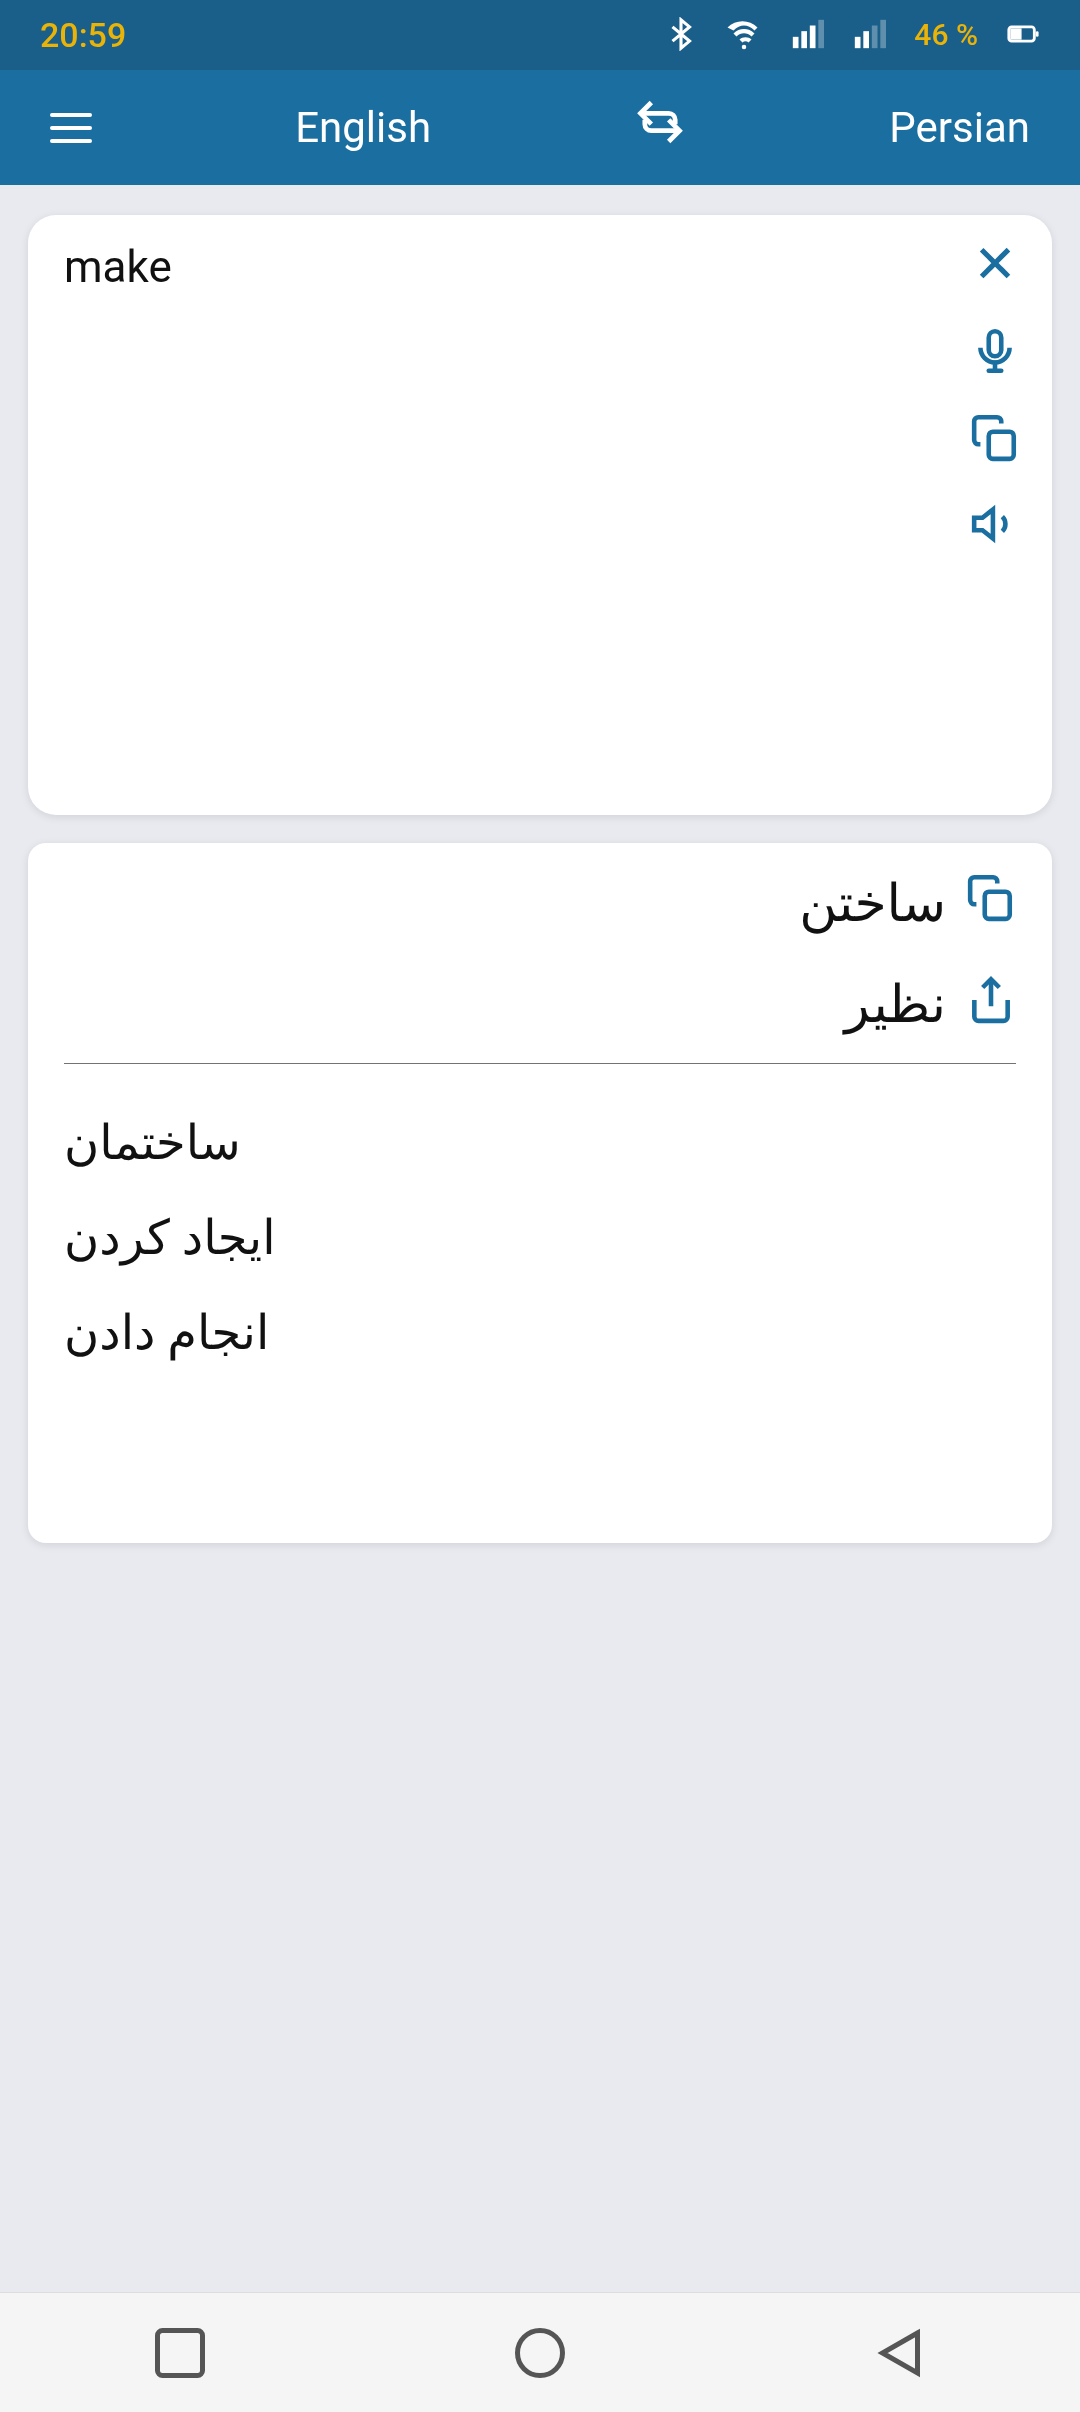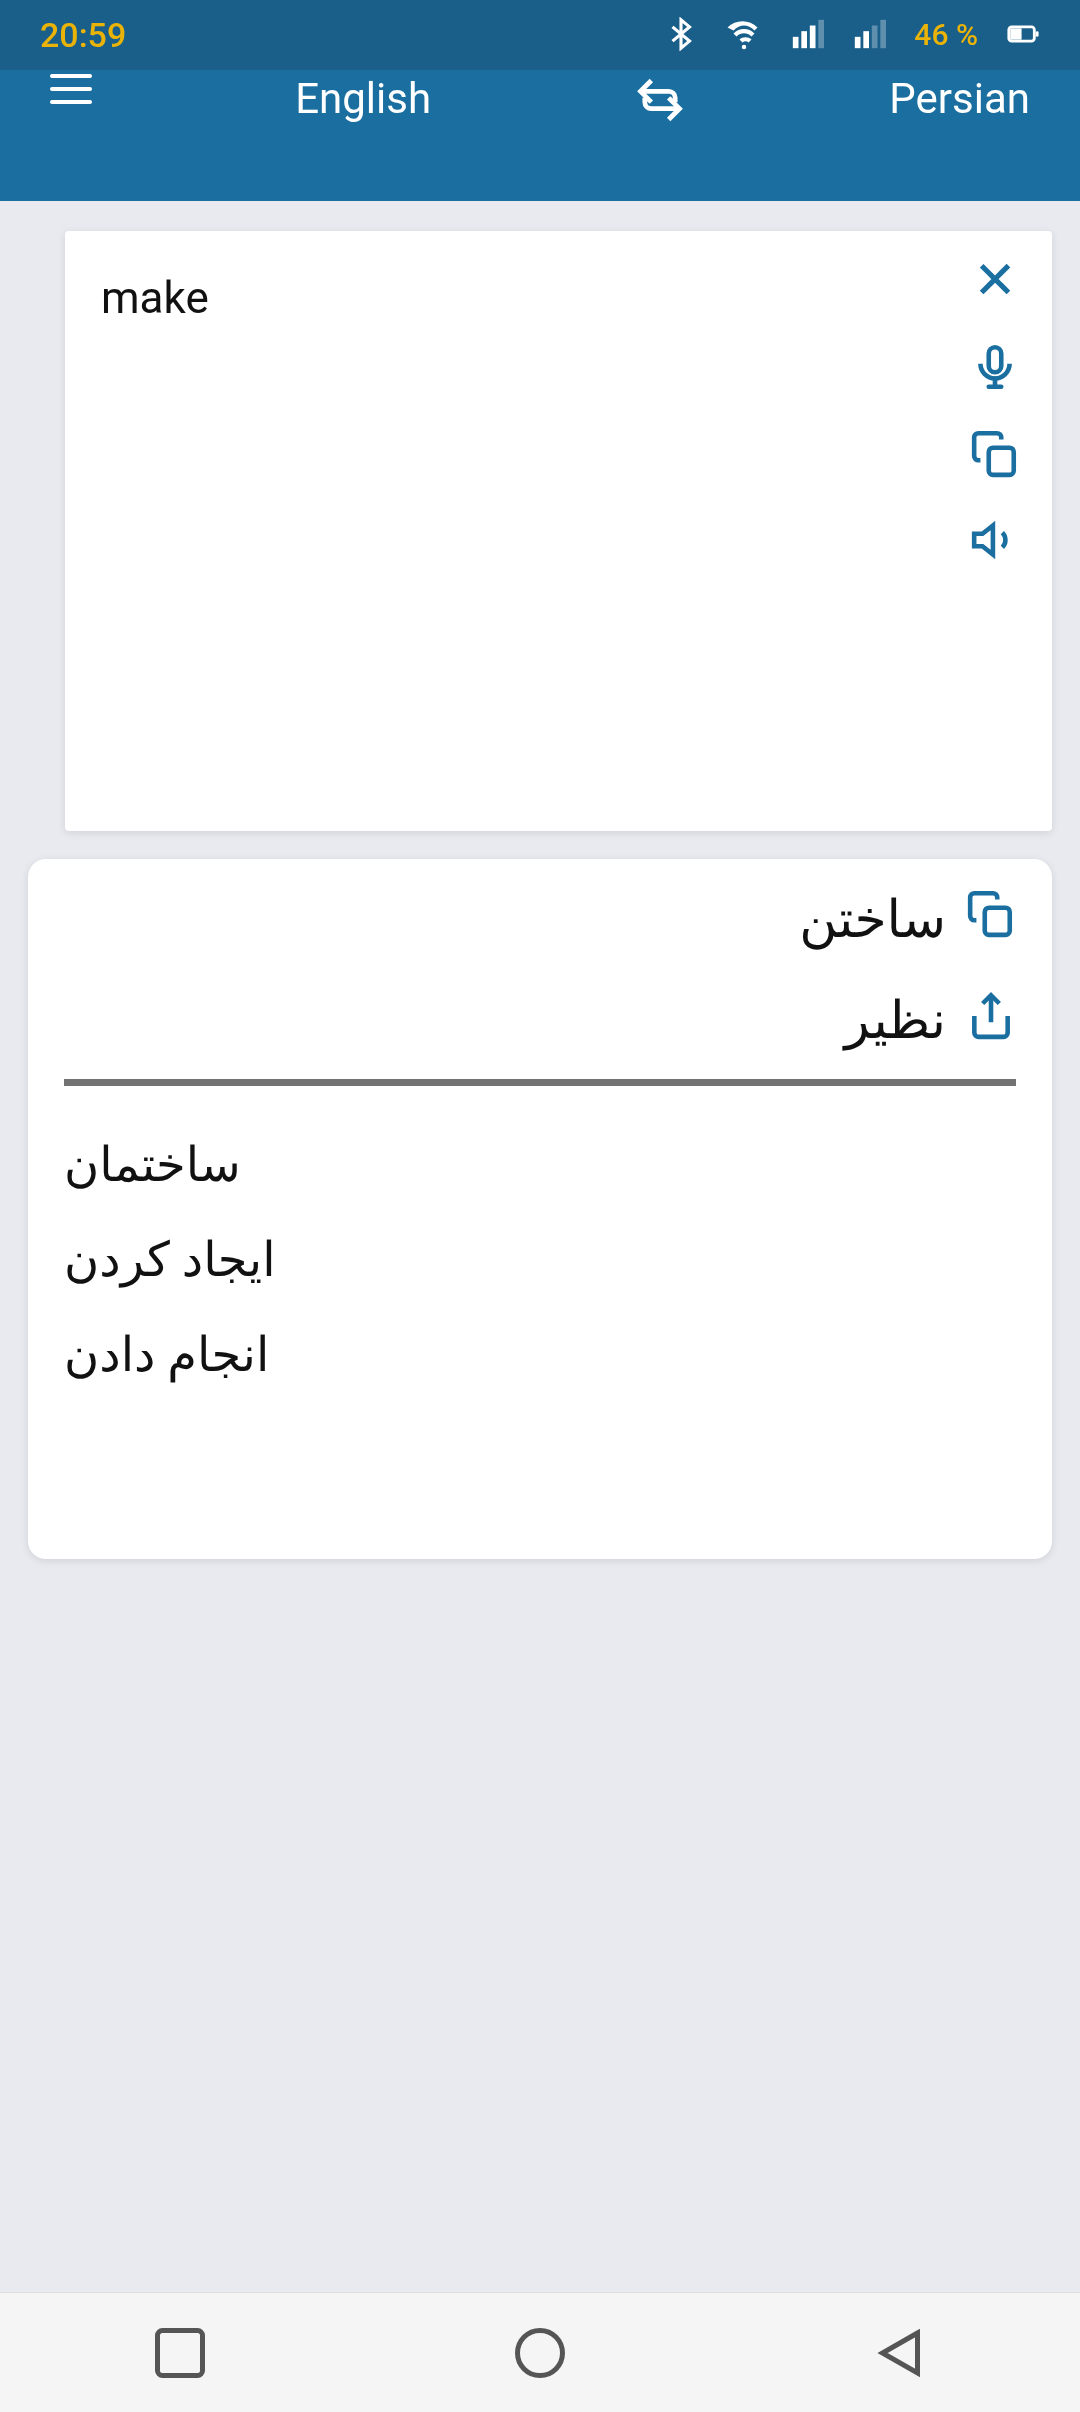"English" .toolbar { align-items: none -> center; height: 131px -> 115px; padding: 4px 50px -> 16px 50px }
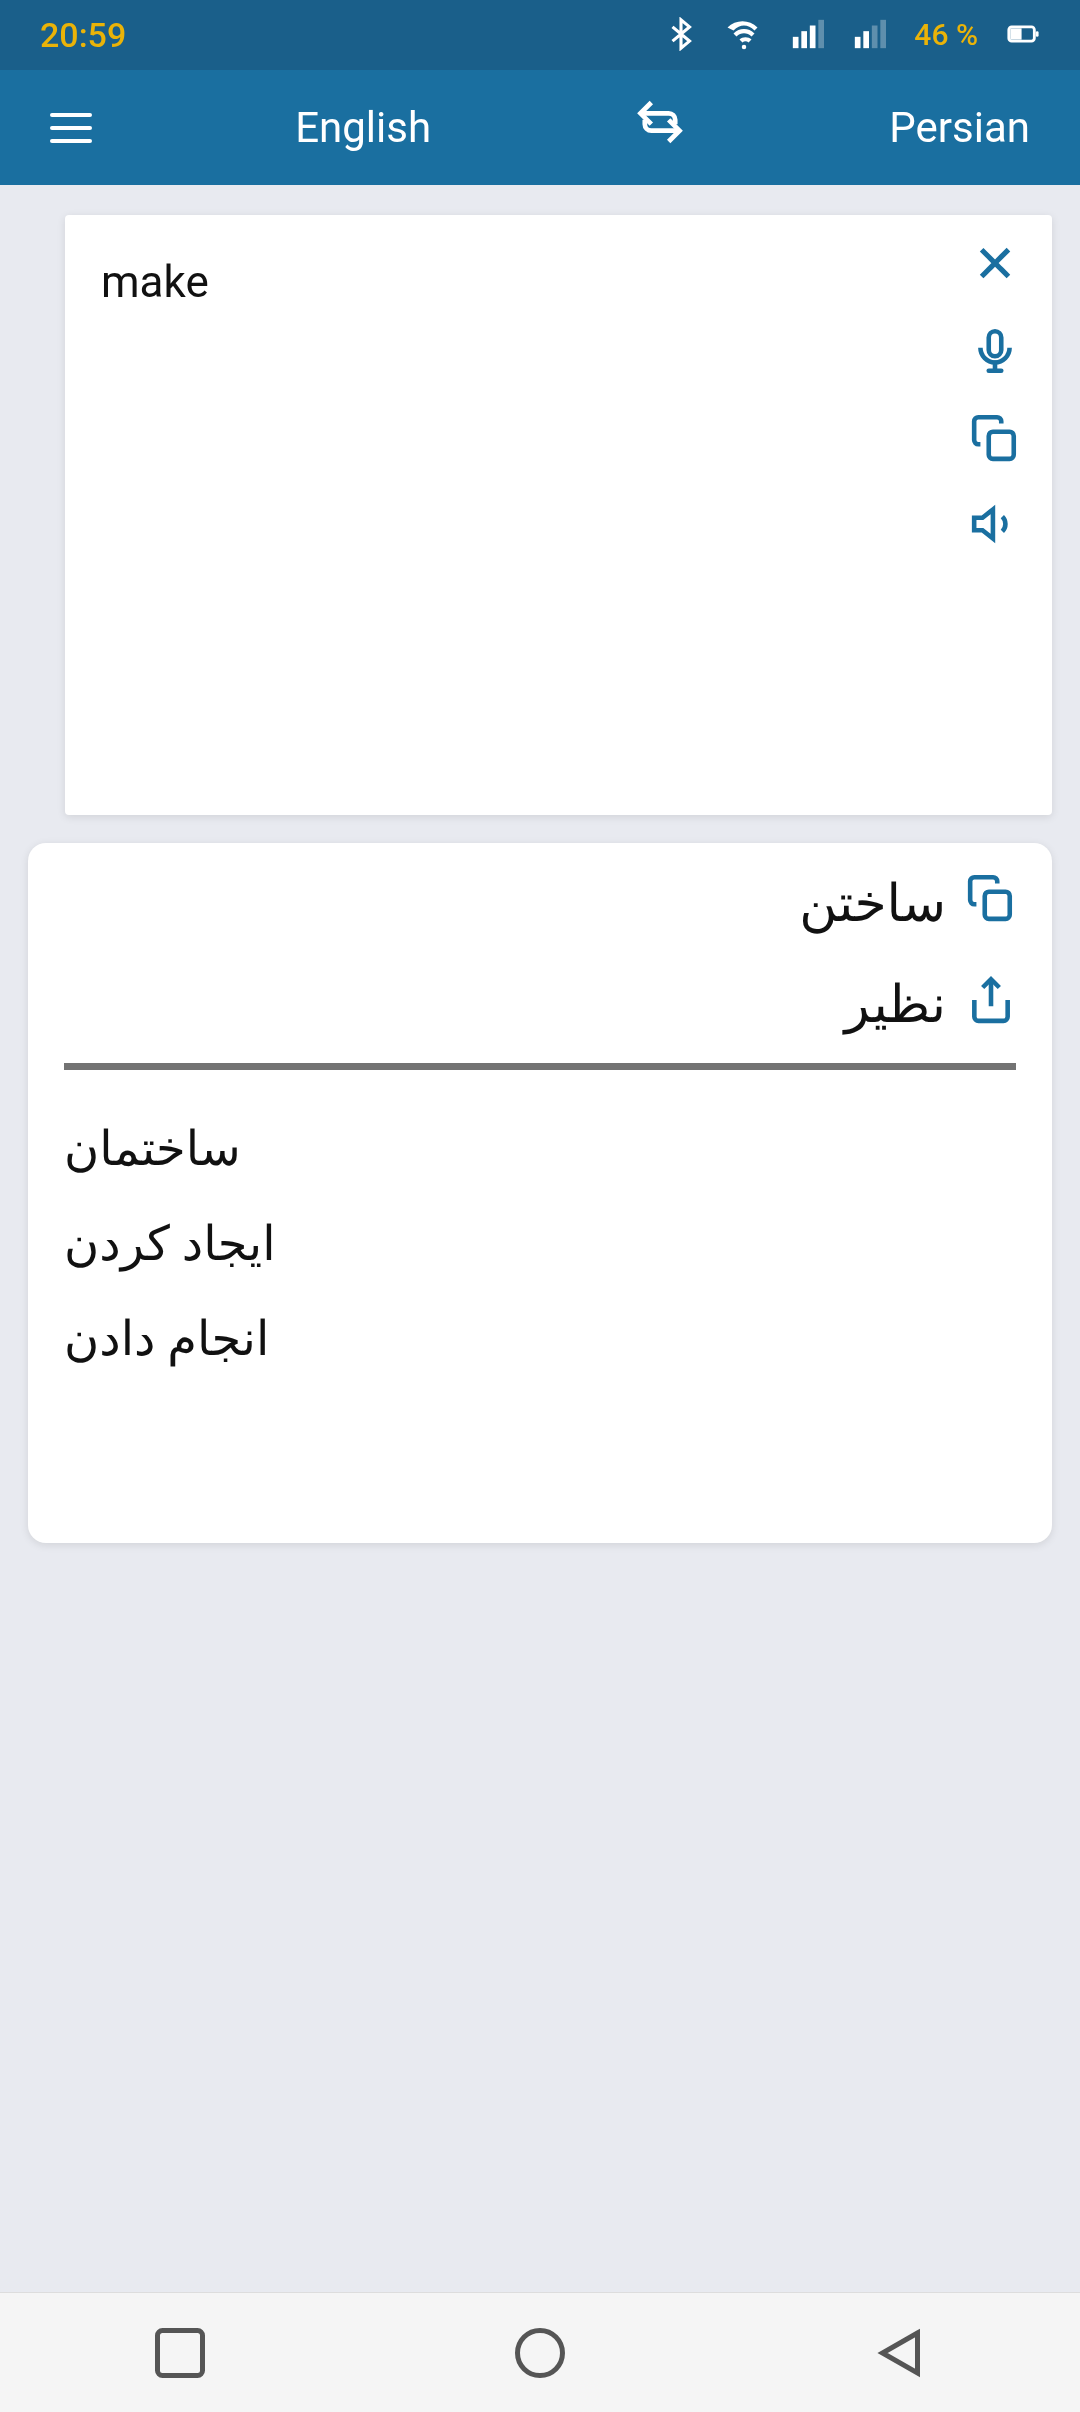"make" .input-card { border-radius: 4px -> 28px; margin-left: 37px -> none; padding: 37px 30px 30px 36px -> 22px 30px 30px 36px }
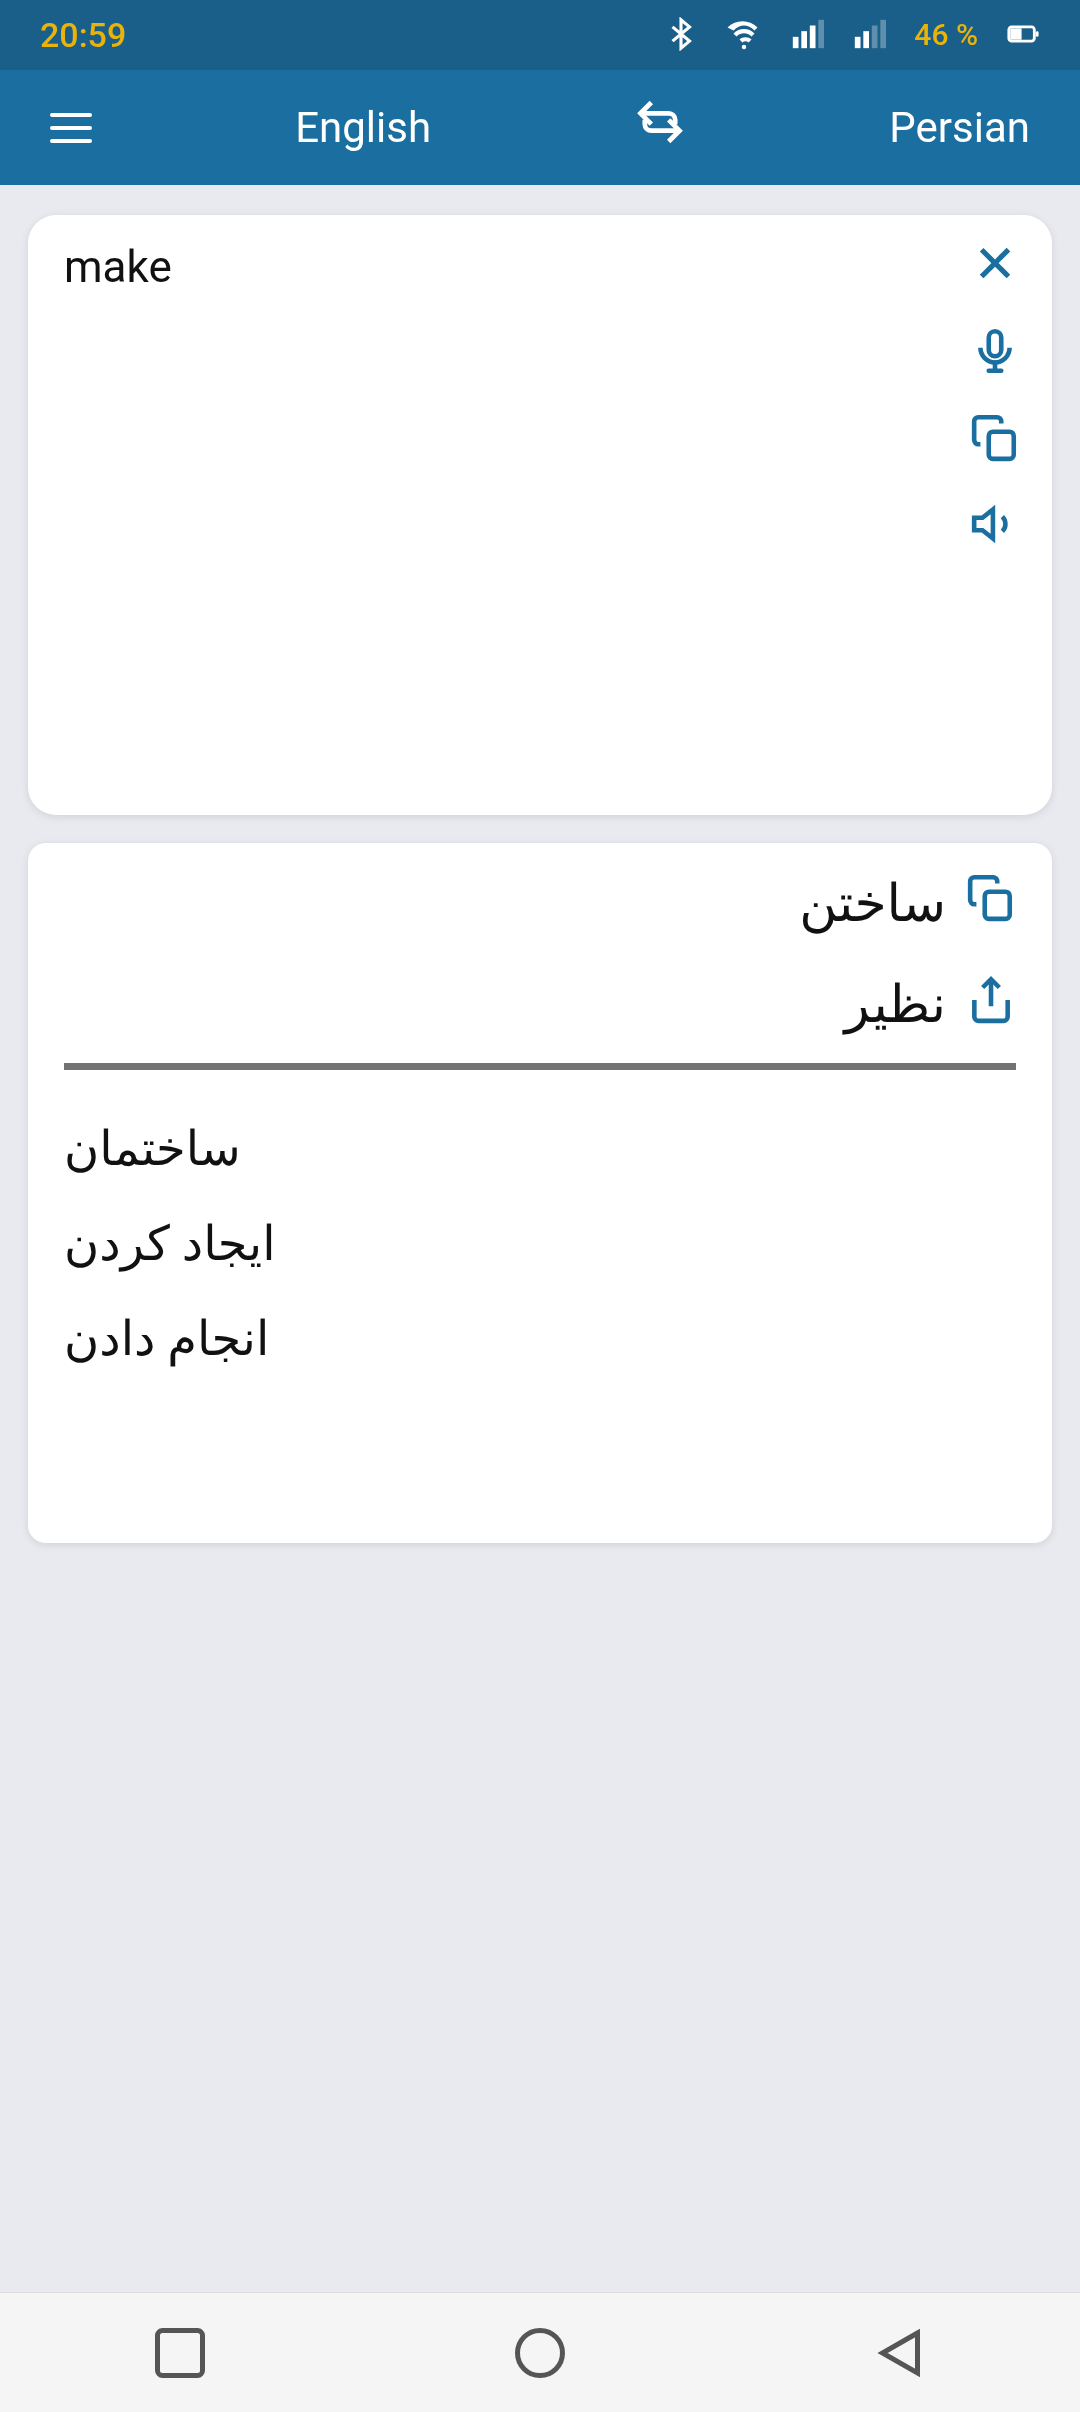"نظیر" .translation-second-row { border-bottom: 7px solid #737373 -> 1px solid #737373 }
